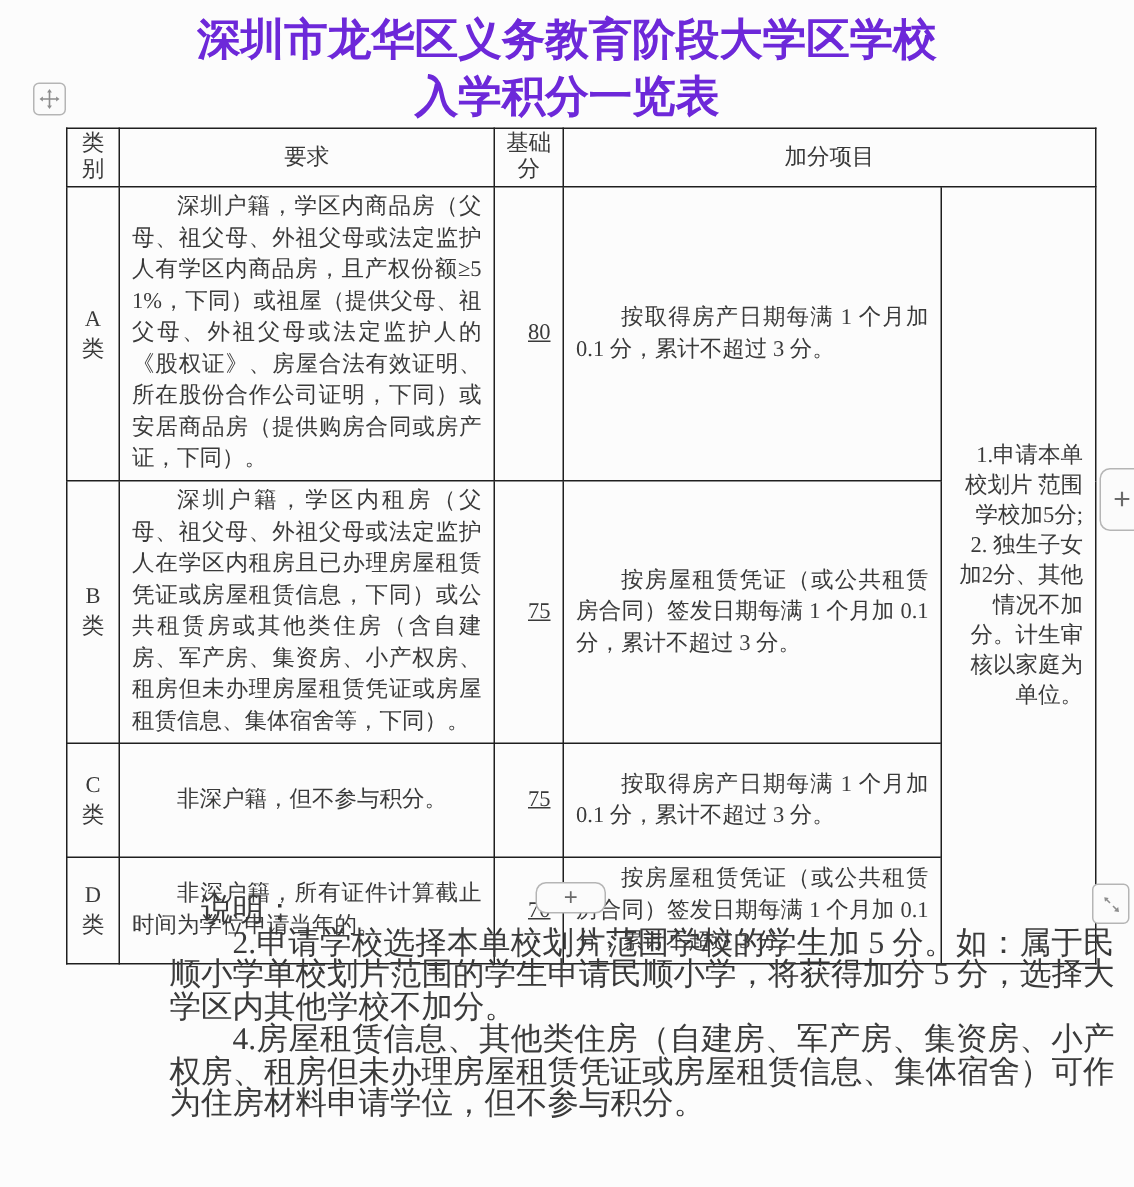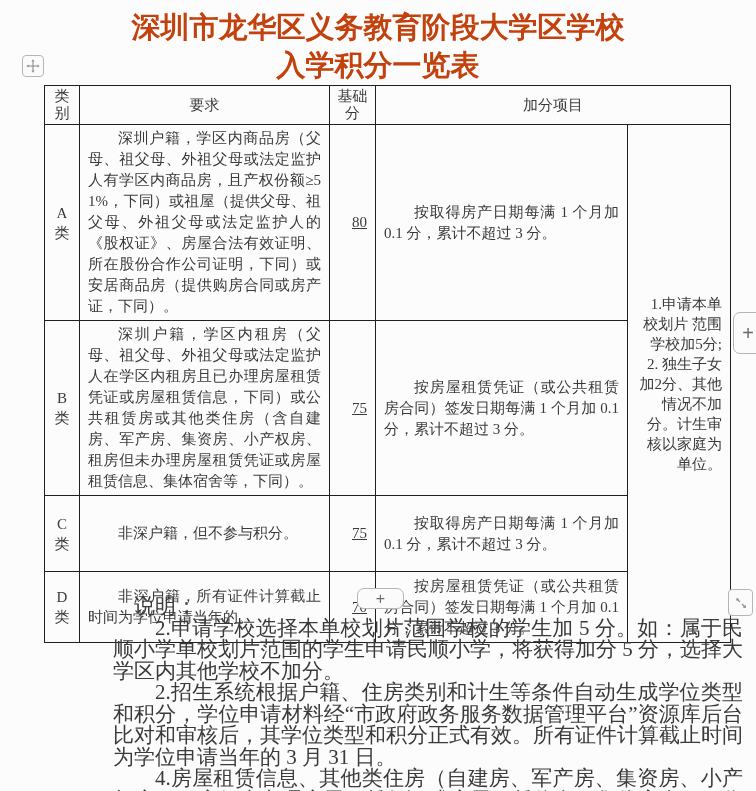"深圳市龙华区义务教育阶段大学区学校" .title { color: #c2410c -> #6d28d9 }
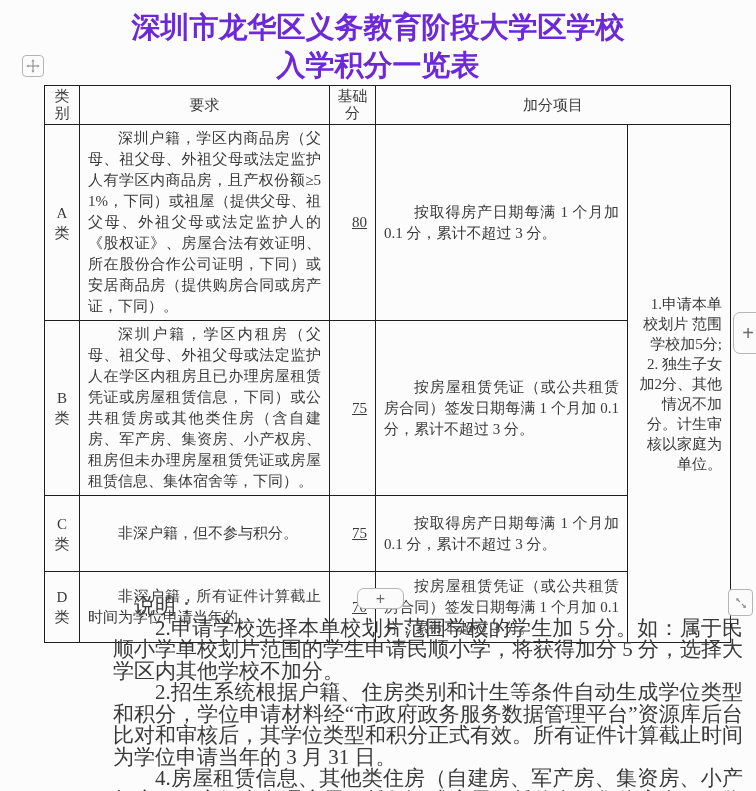"2.招生系统根据户籍、住房类别和计生等条件自动生成学位类型和积分，学位申请材料经" p { html: <p>2.招生系统根据户籍、住房类别和计生等条件自动生成学位类型和积分，学位申请材料经“市政府政务服务数据管理平台”资源库后台比对和审核后，其学位类型和积分正式有效。所有证件计算截止时间为学位申请当年的 3 月 31 日。</p> -> none }
